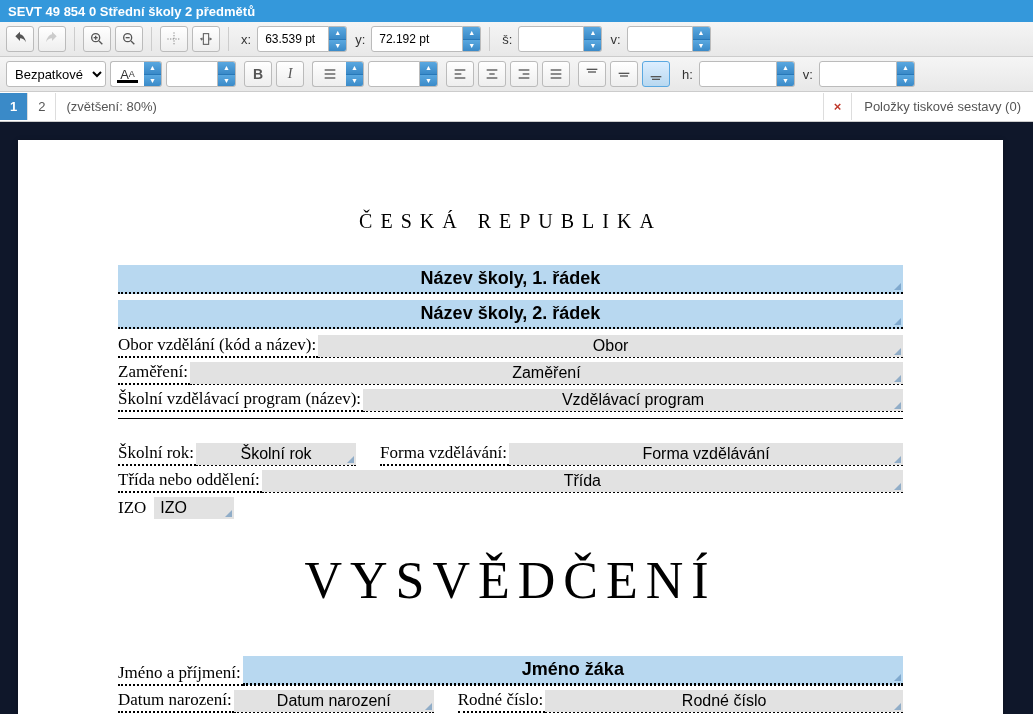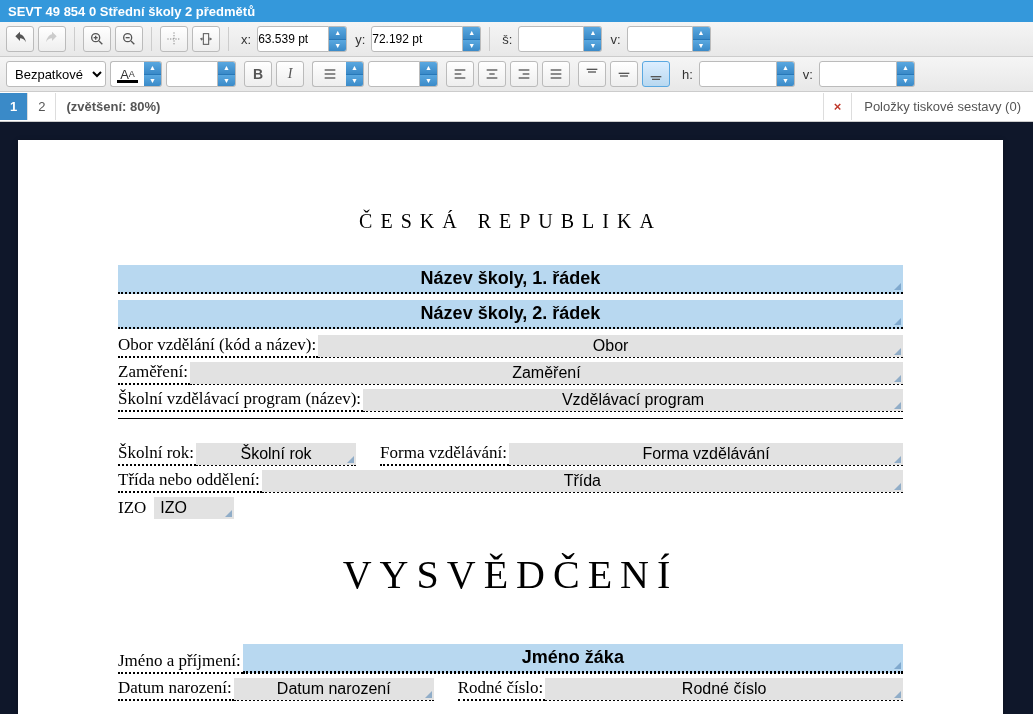"63.539 pt" .tb-input { padding: 0 0 -> 0 7px }
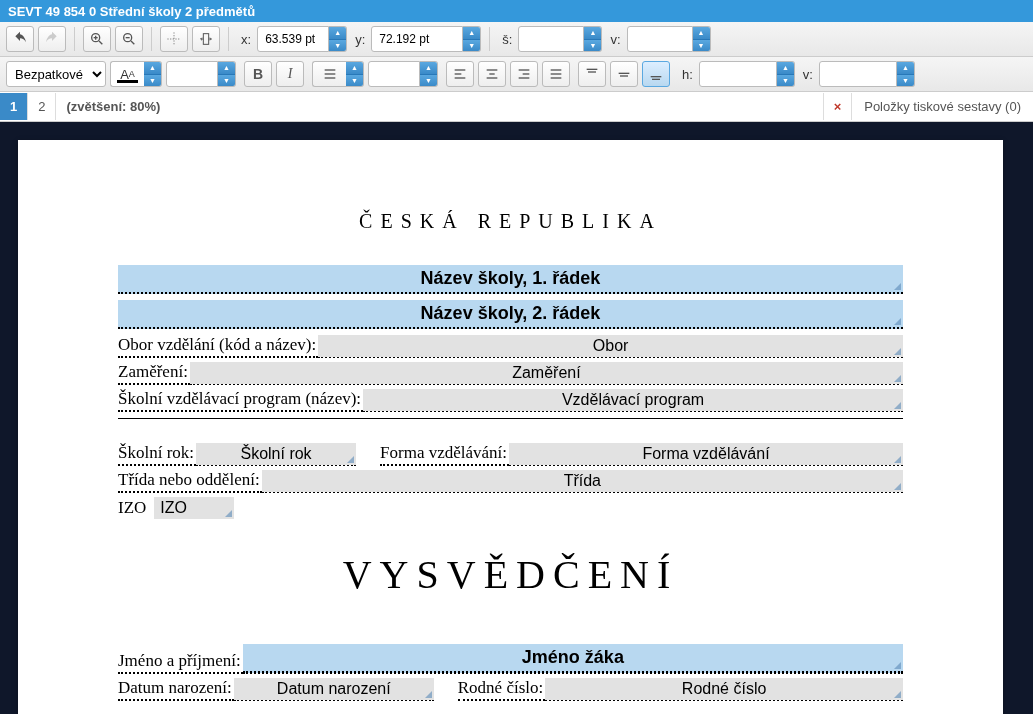"(zvětšení: 80%)" .tab-info { font-weight: bold -> none }
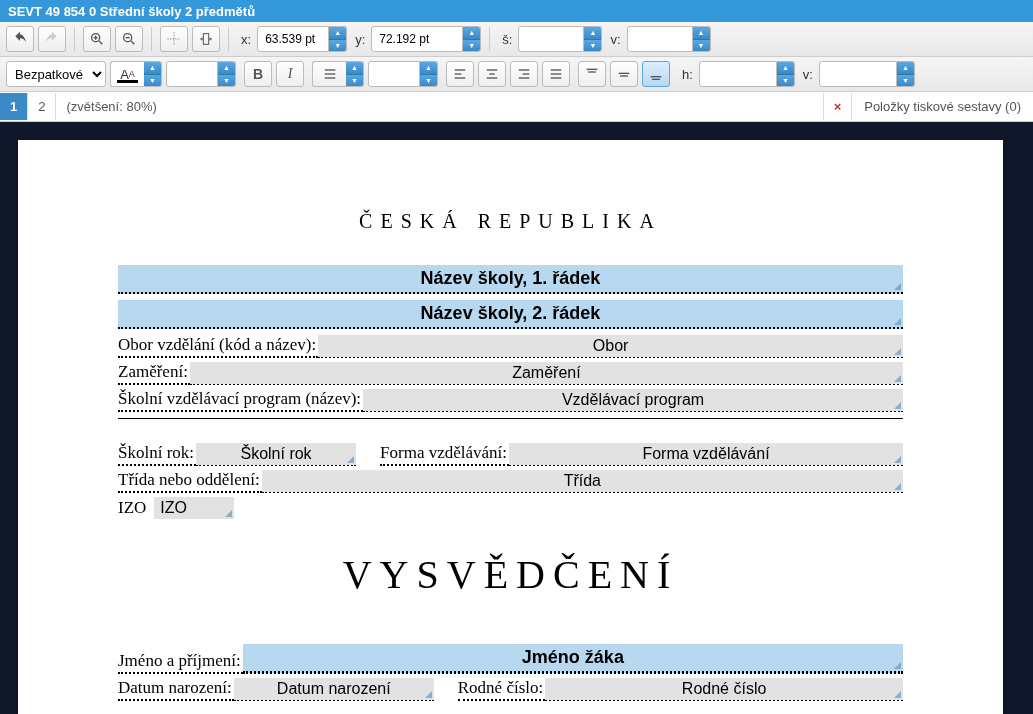"VYSVĚDČENÍ" .big-title { font-size: 40px -> 52px }
